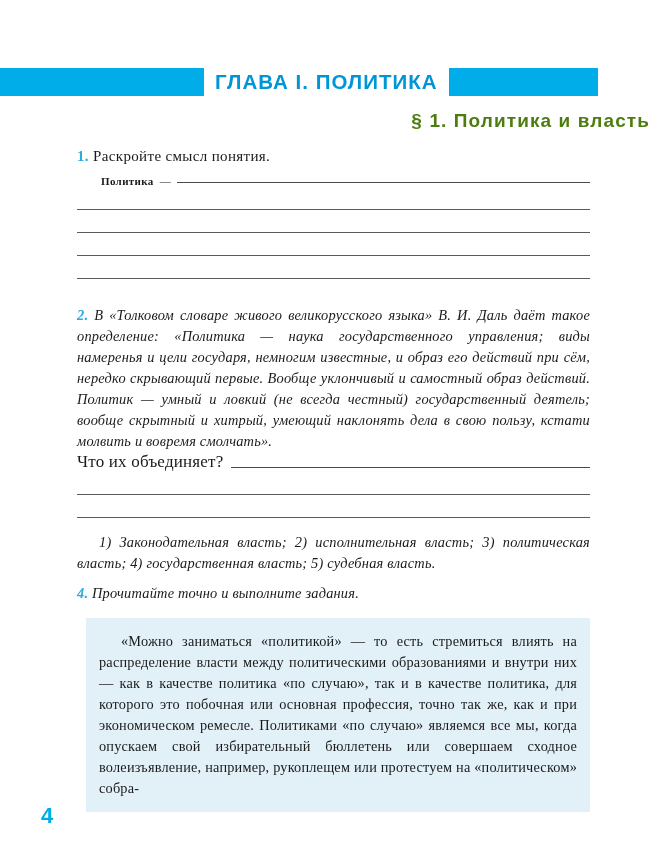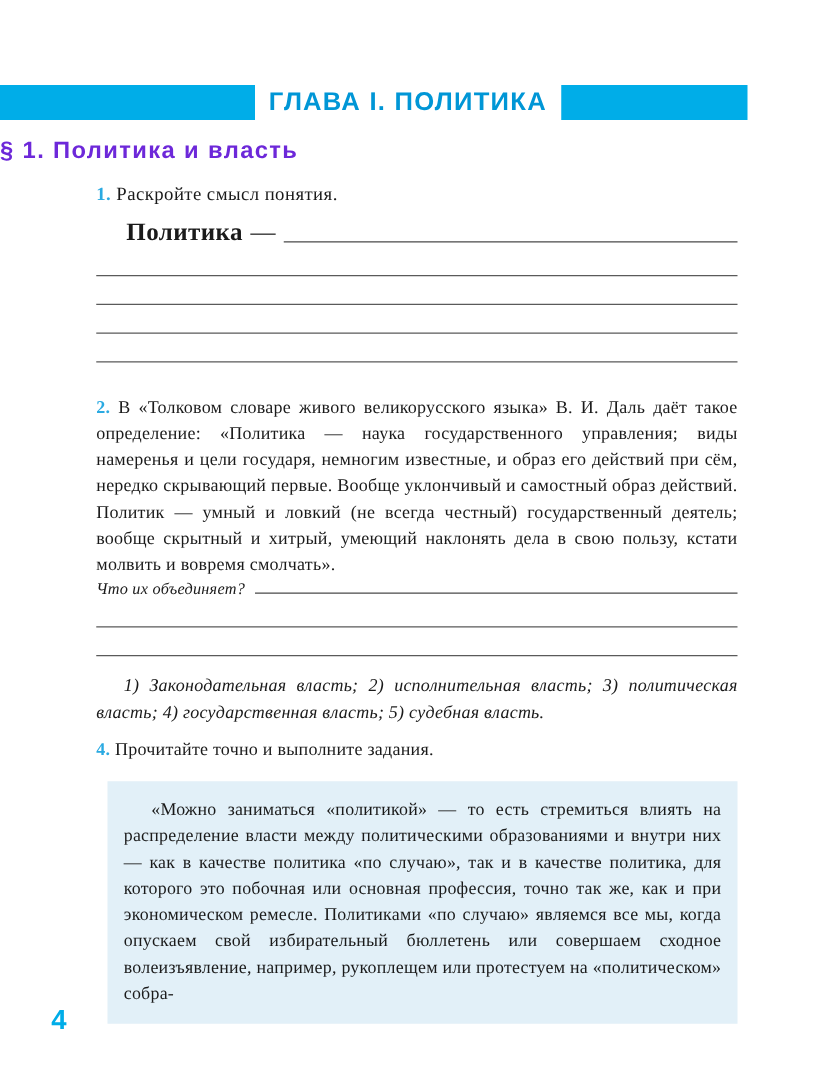"§ 1. Политика и власть" .section-heading { color: #6d28d9 -> #4d7c0f; text-align: left -> right }
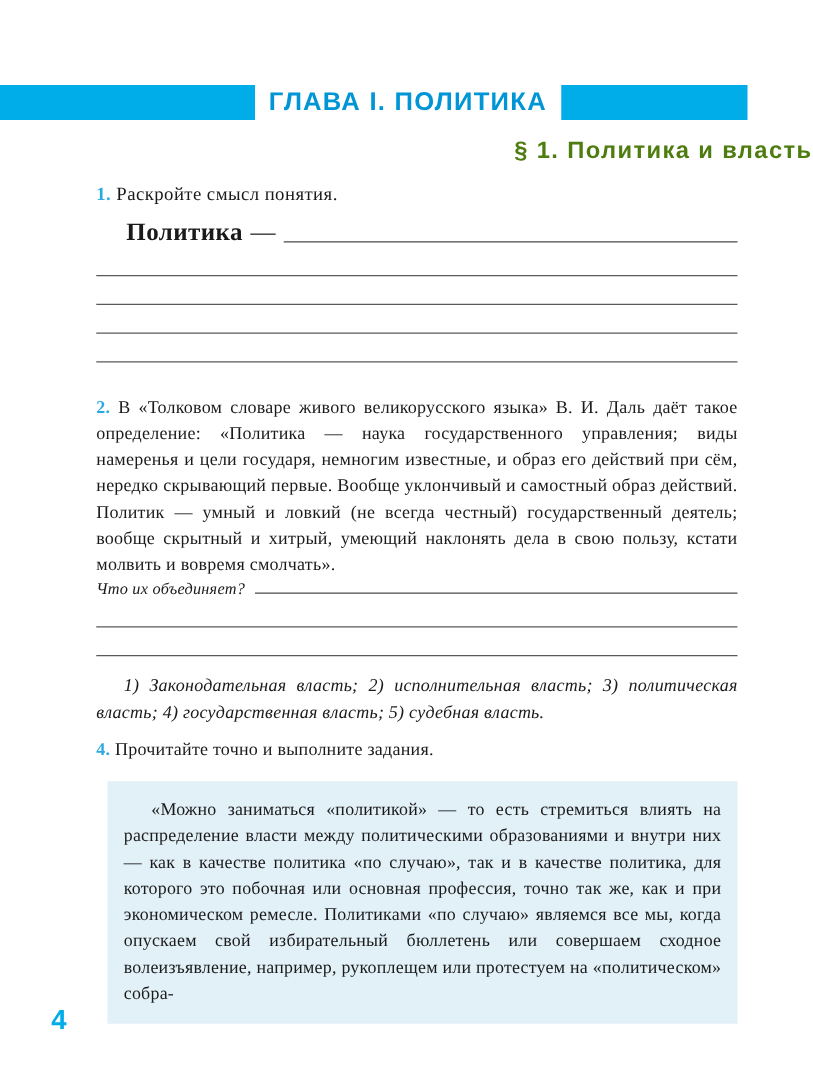"Политика" .term-row { font-size: 20px -> 11px }
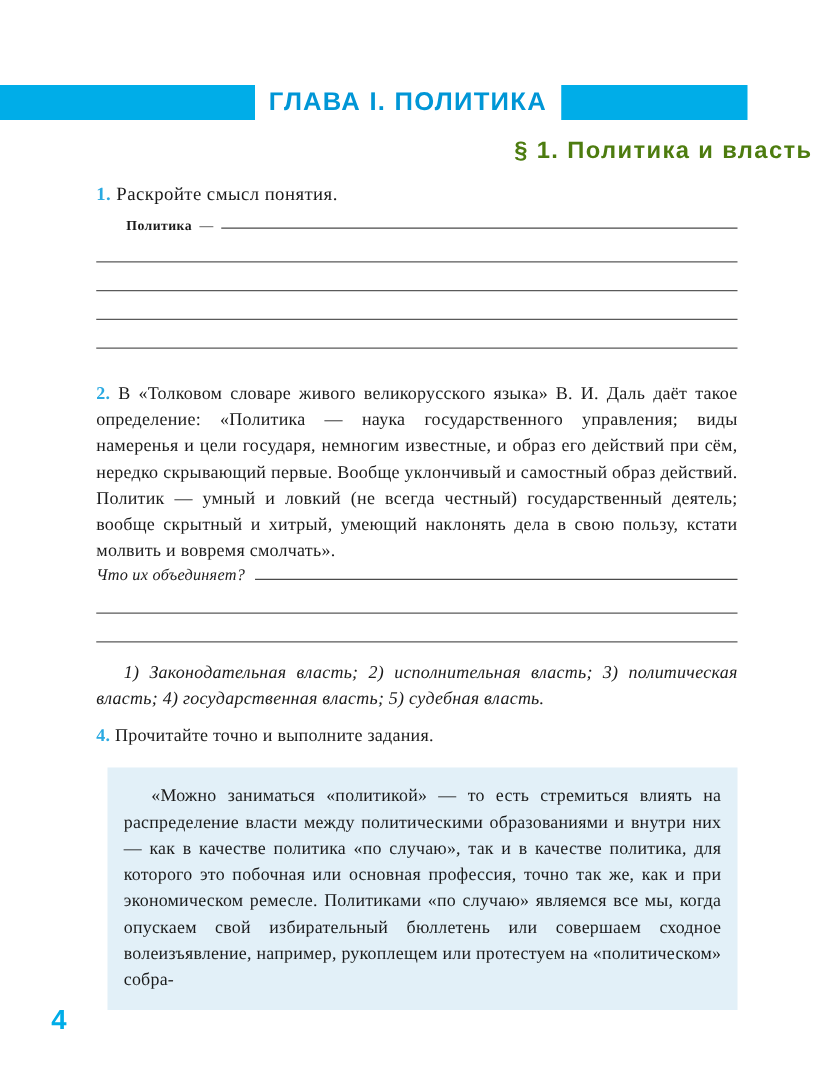"2. В «Толковом словаре живого" .para { font-style: none -> italic }
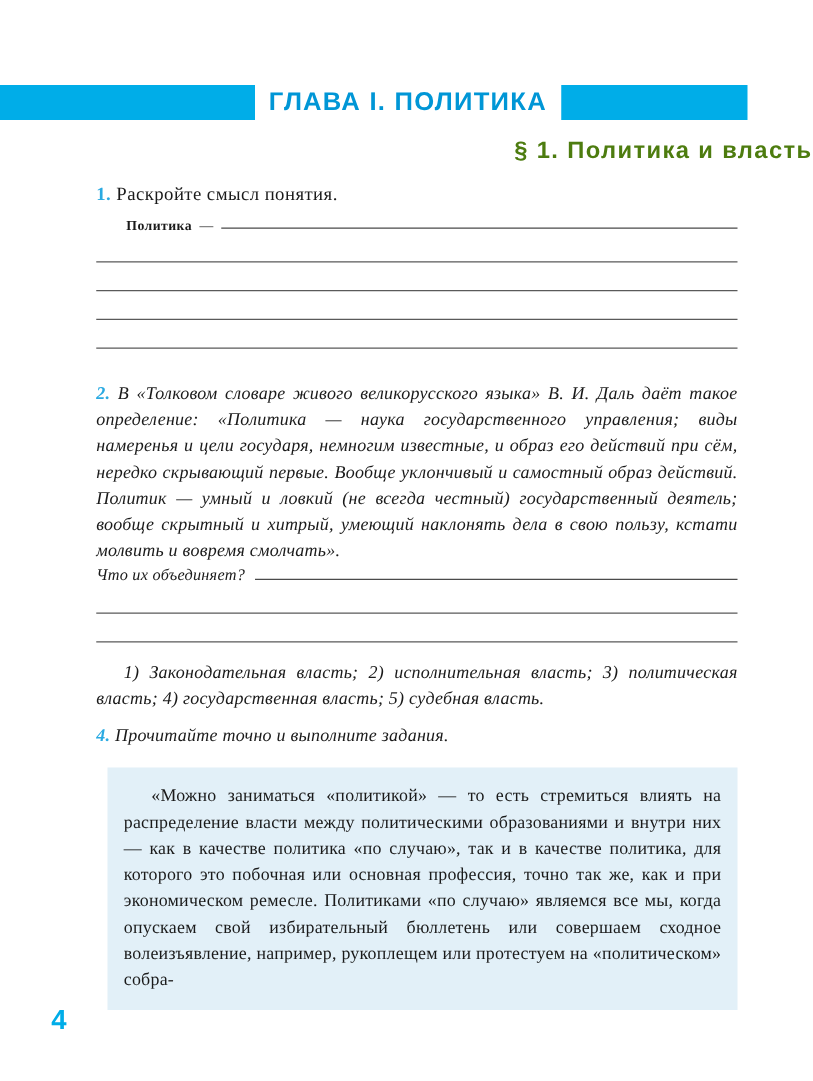"Что их объединяет?" .inline-answer-row .txt { font-size: 13px -> 17px; font-style: italic -> none }
